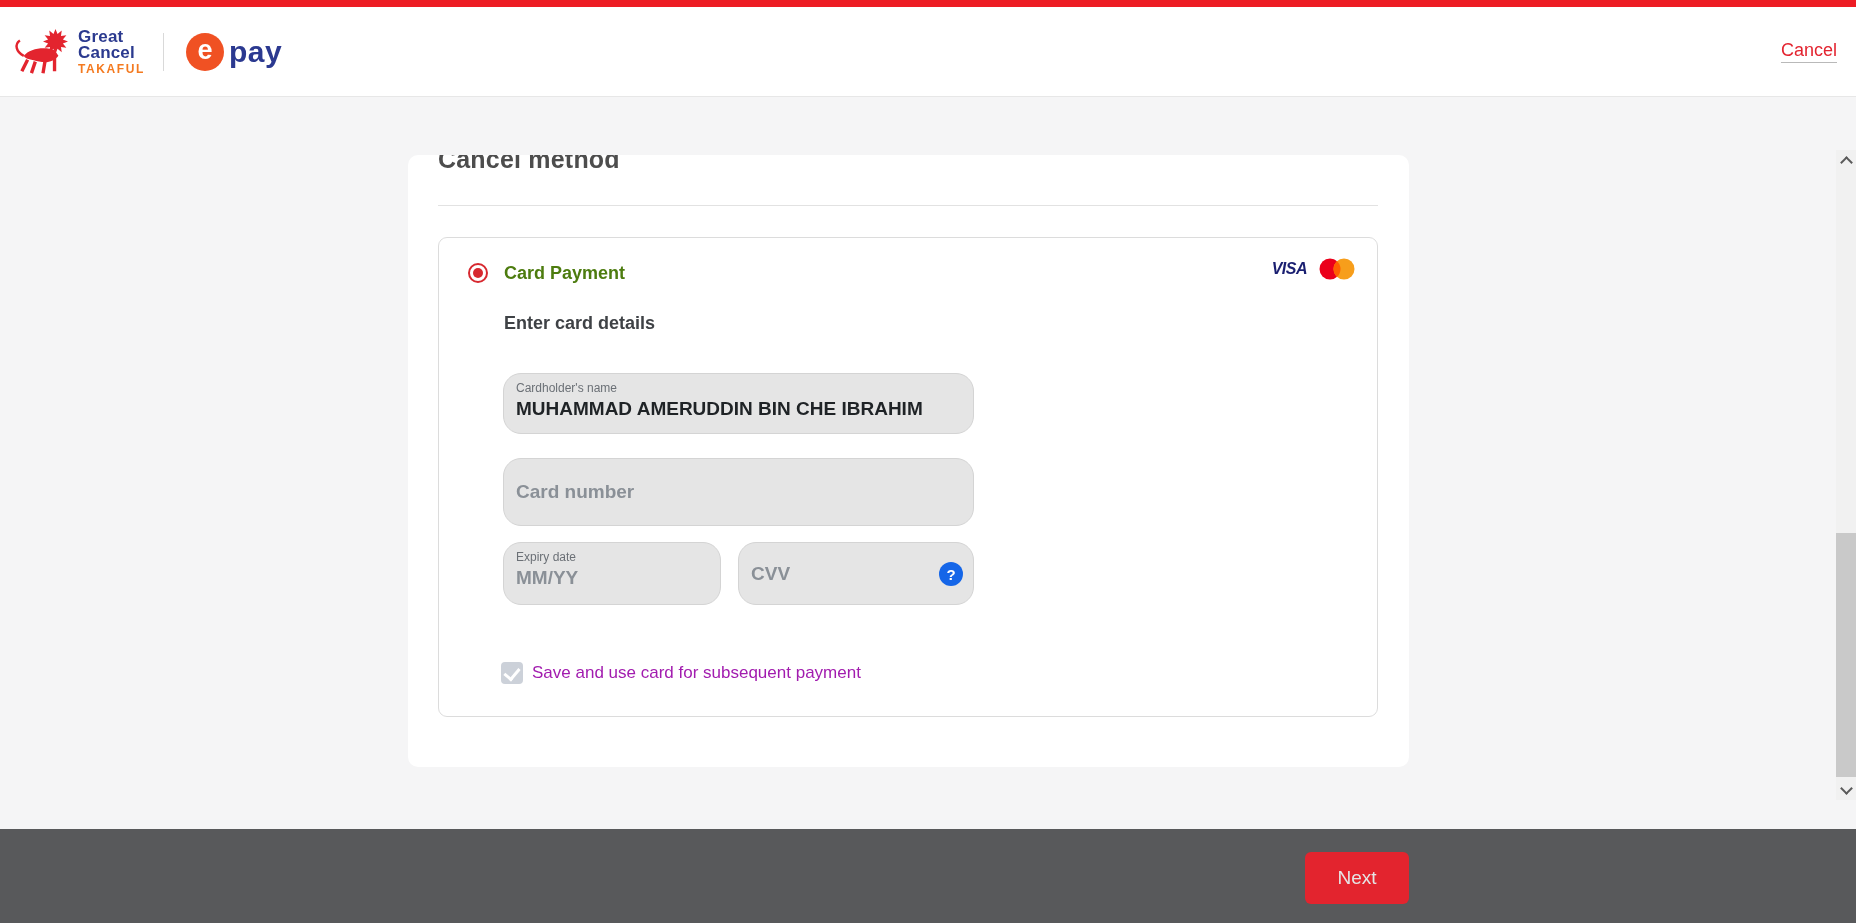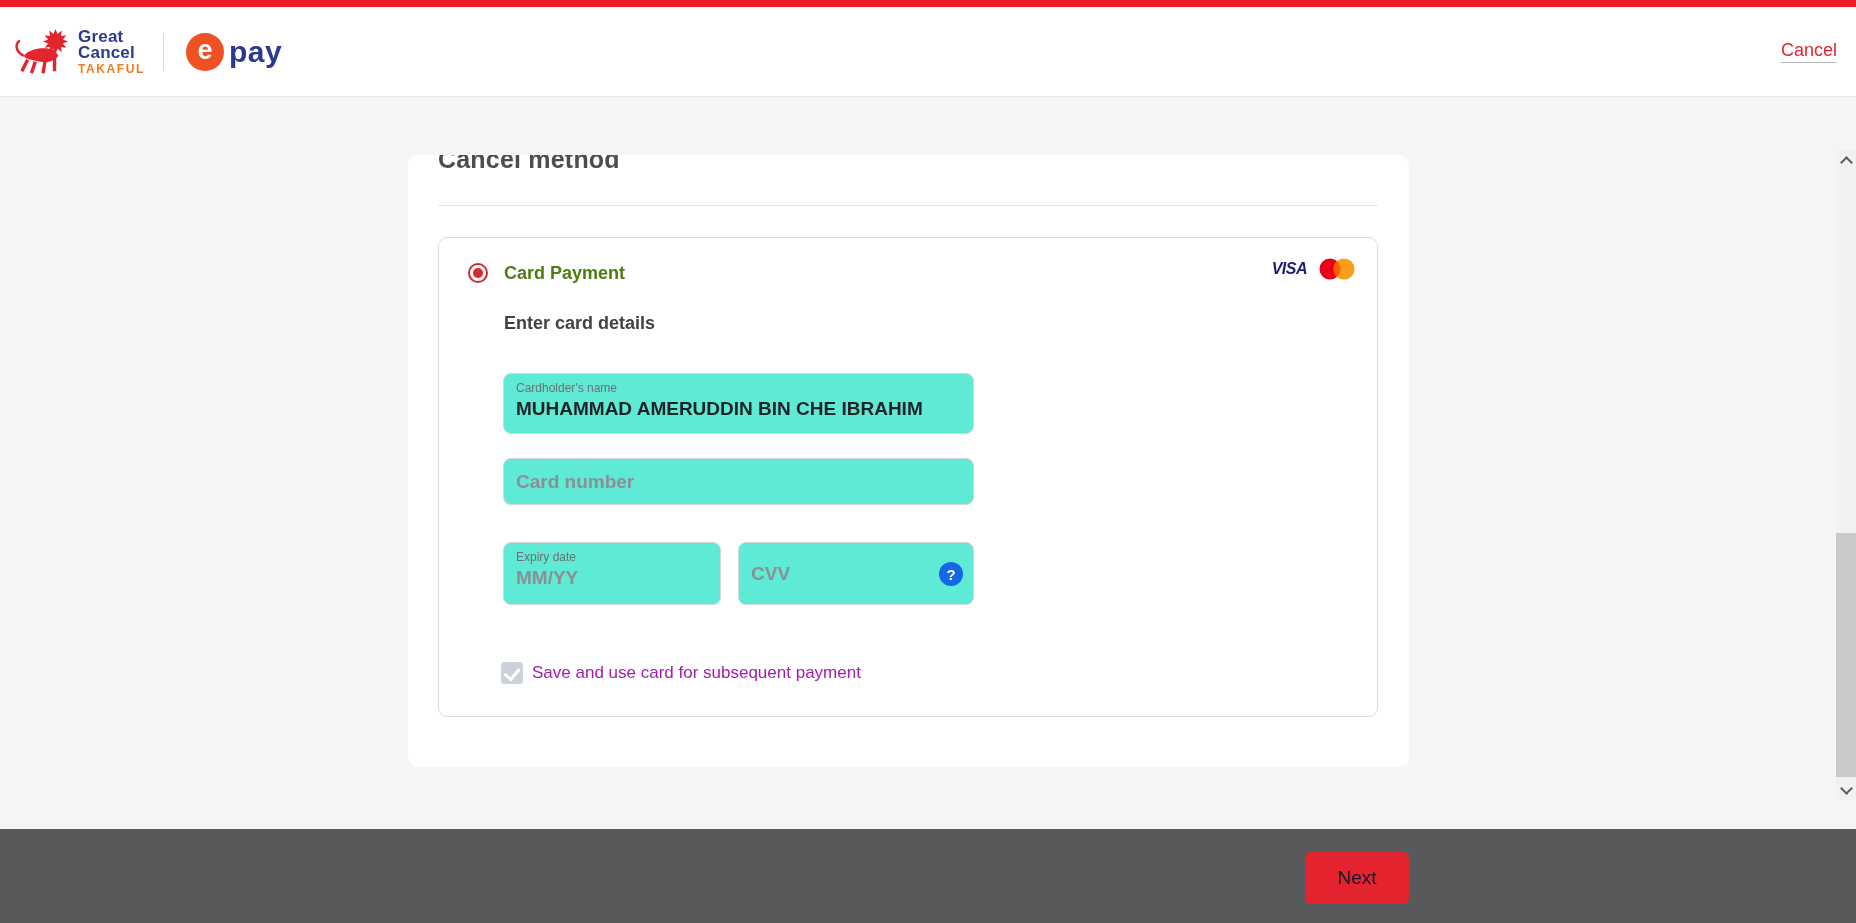"Cardholder's name" .field { background: #5eead4 -> #e5e5e5; border-radius: 8px -> 18px }
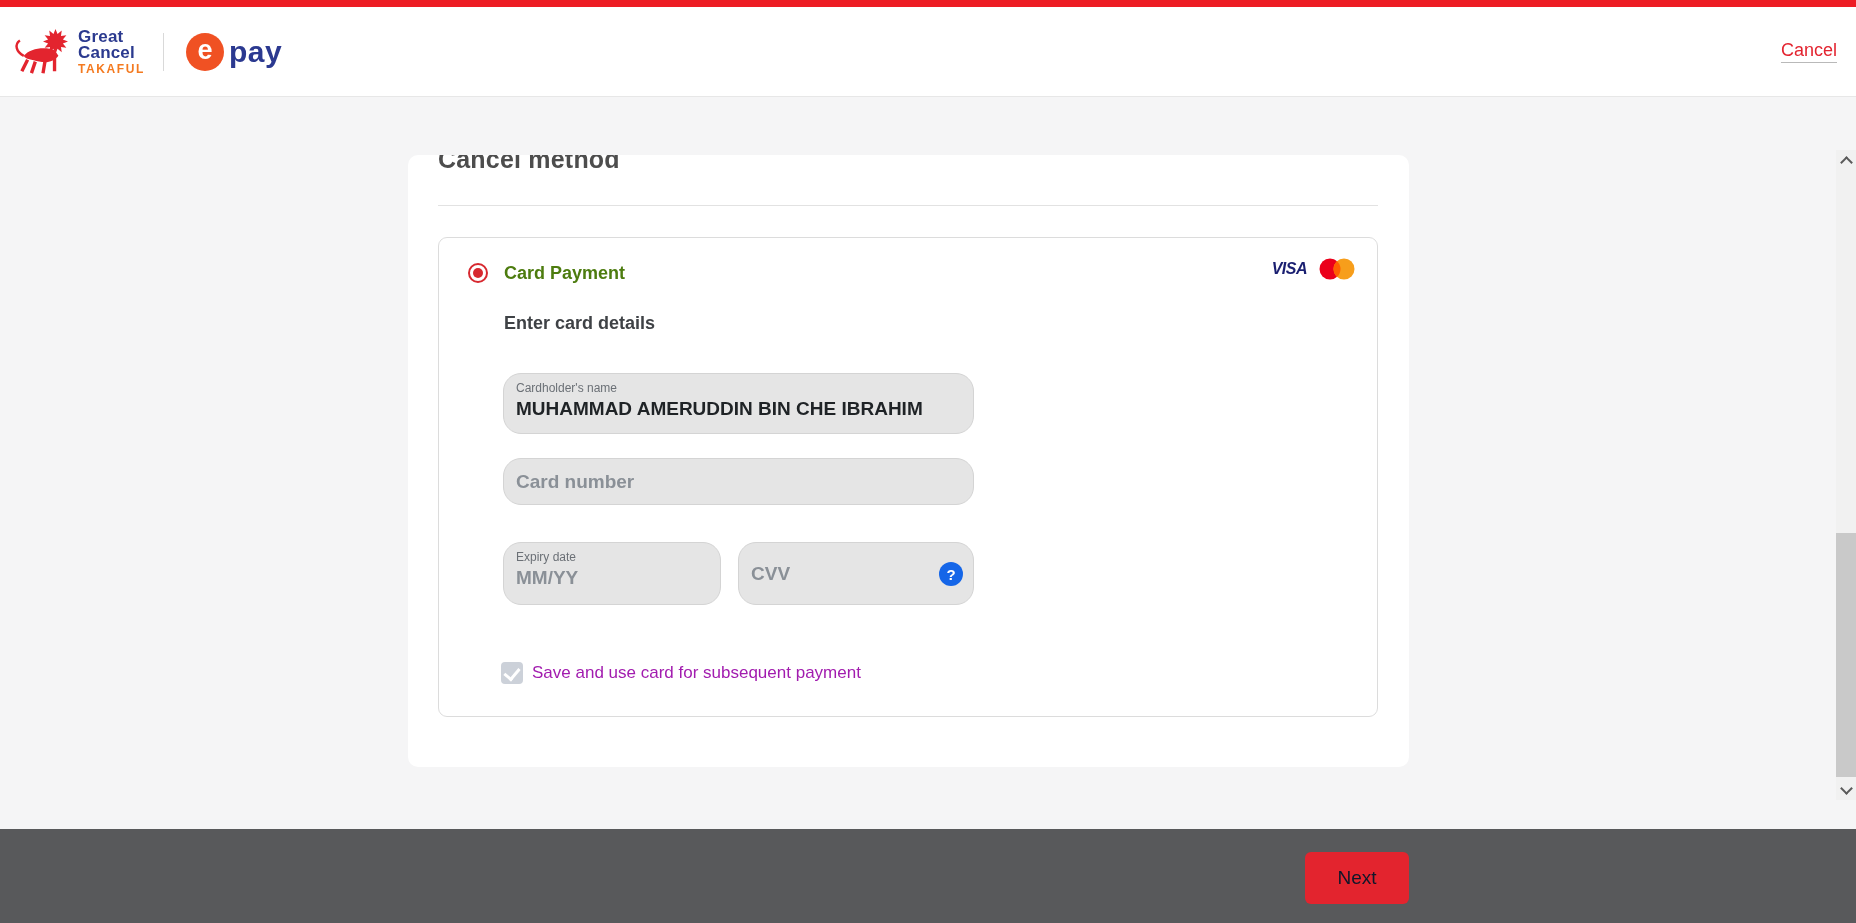"Card number" .f-number { height: 47px -> 68px }
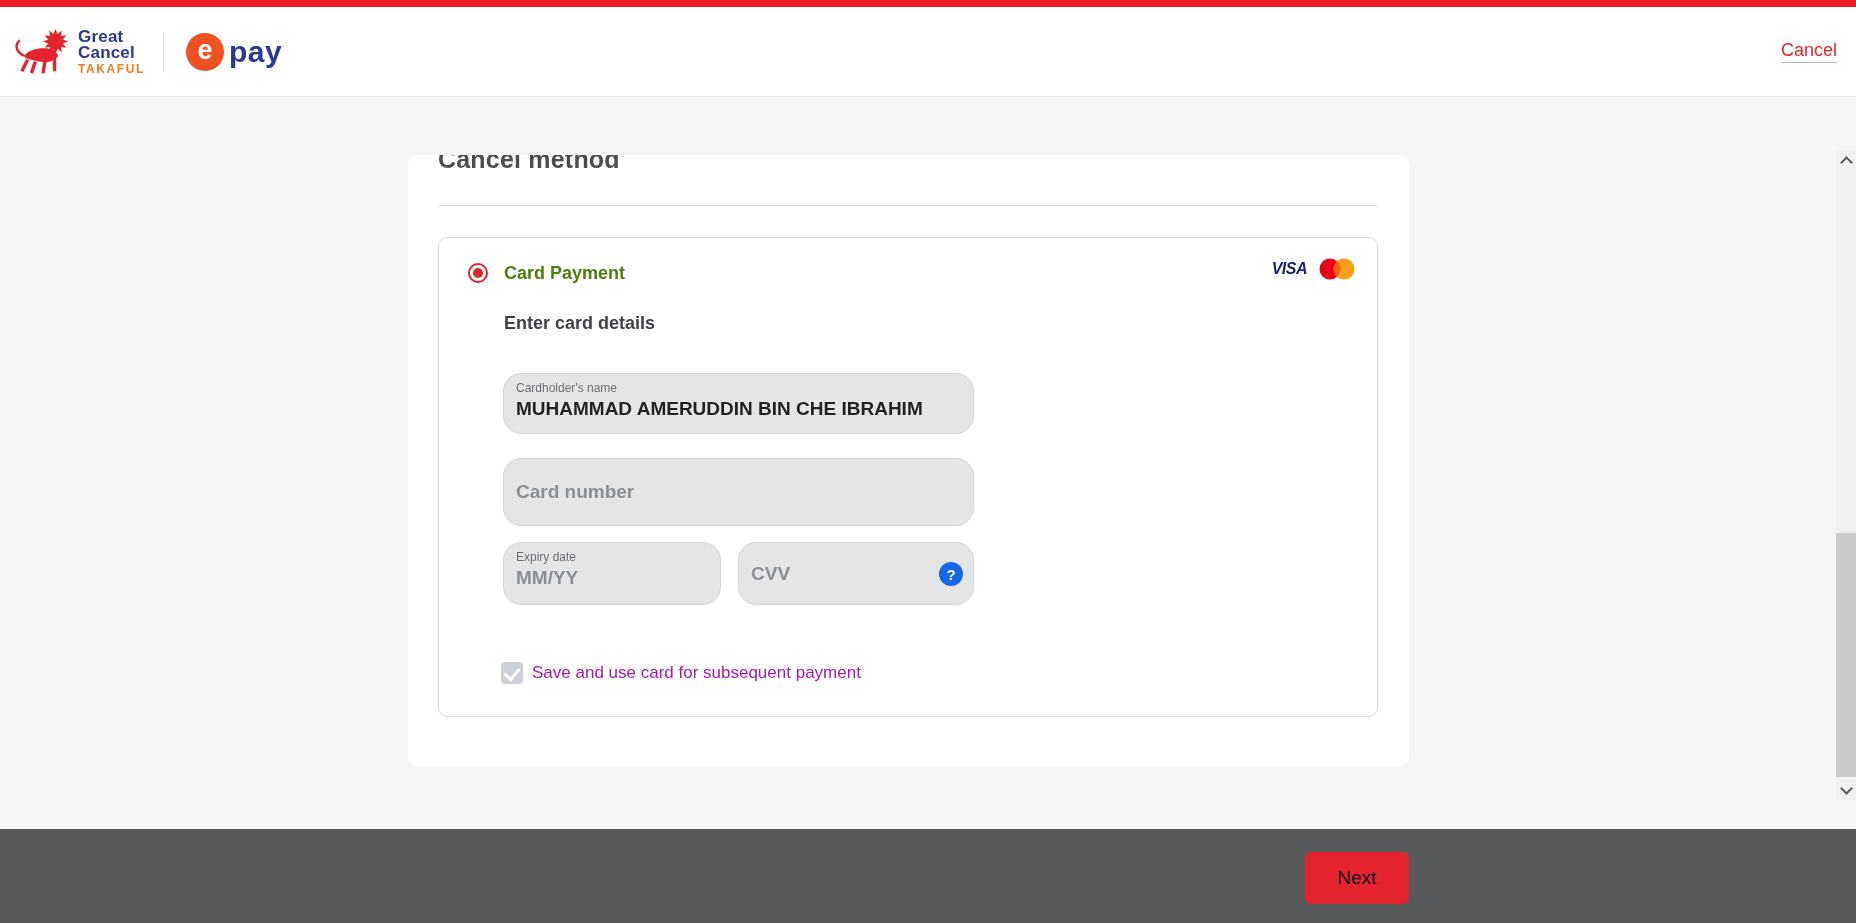"Next" .next-btn { color: #0f172a -> #e5e5e5 }
